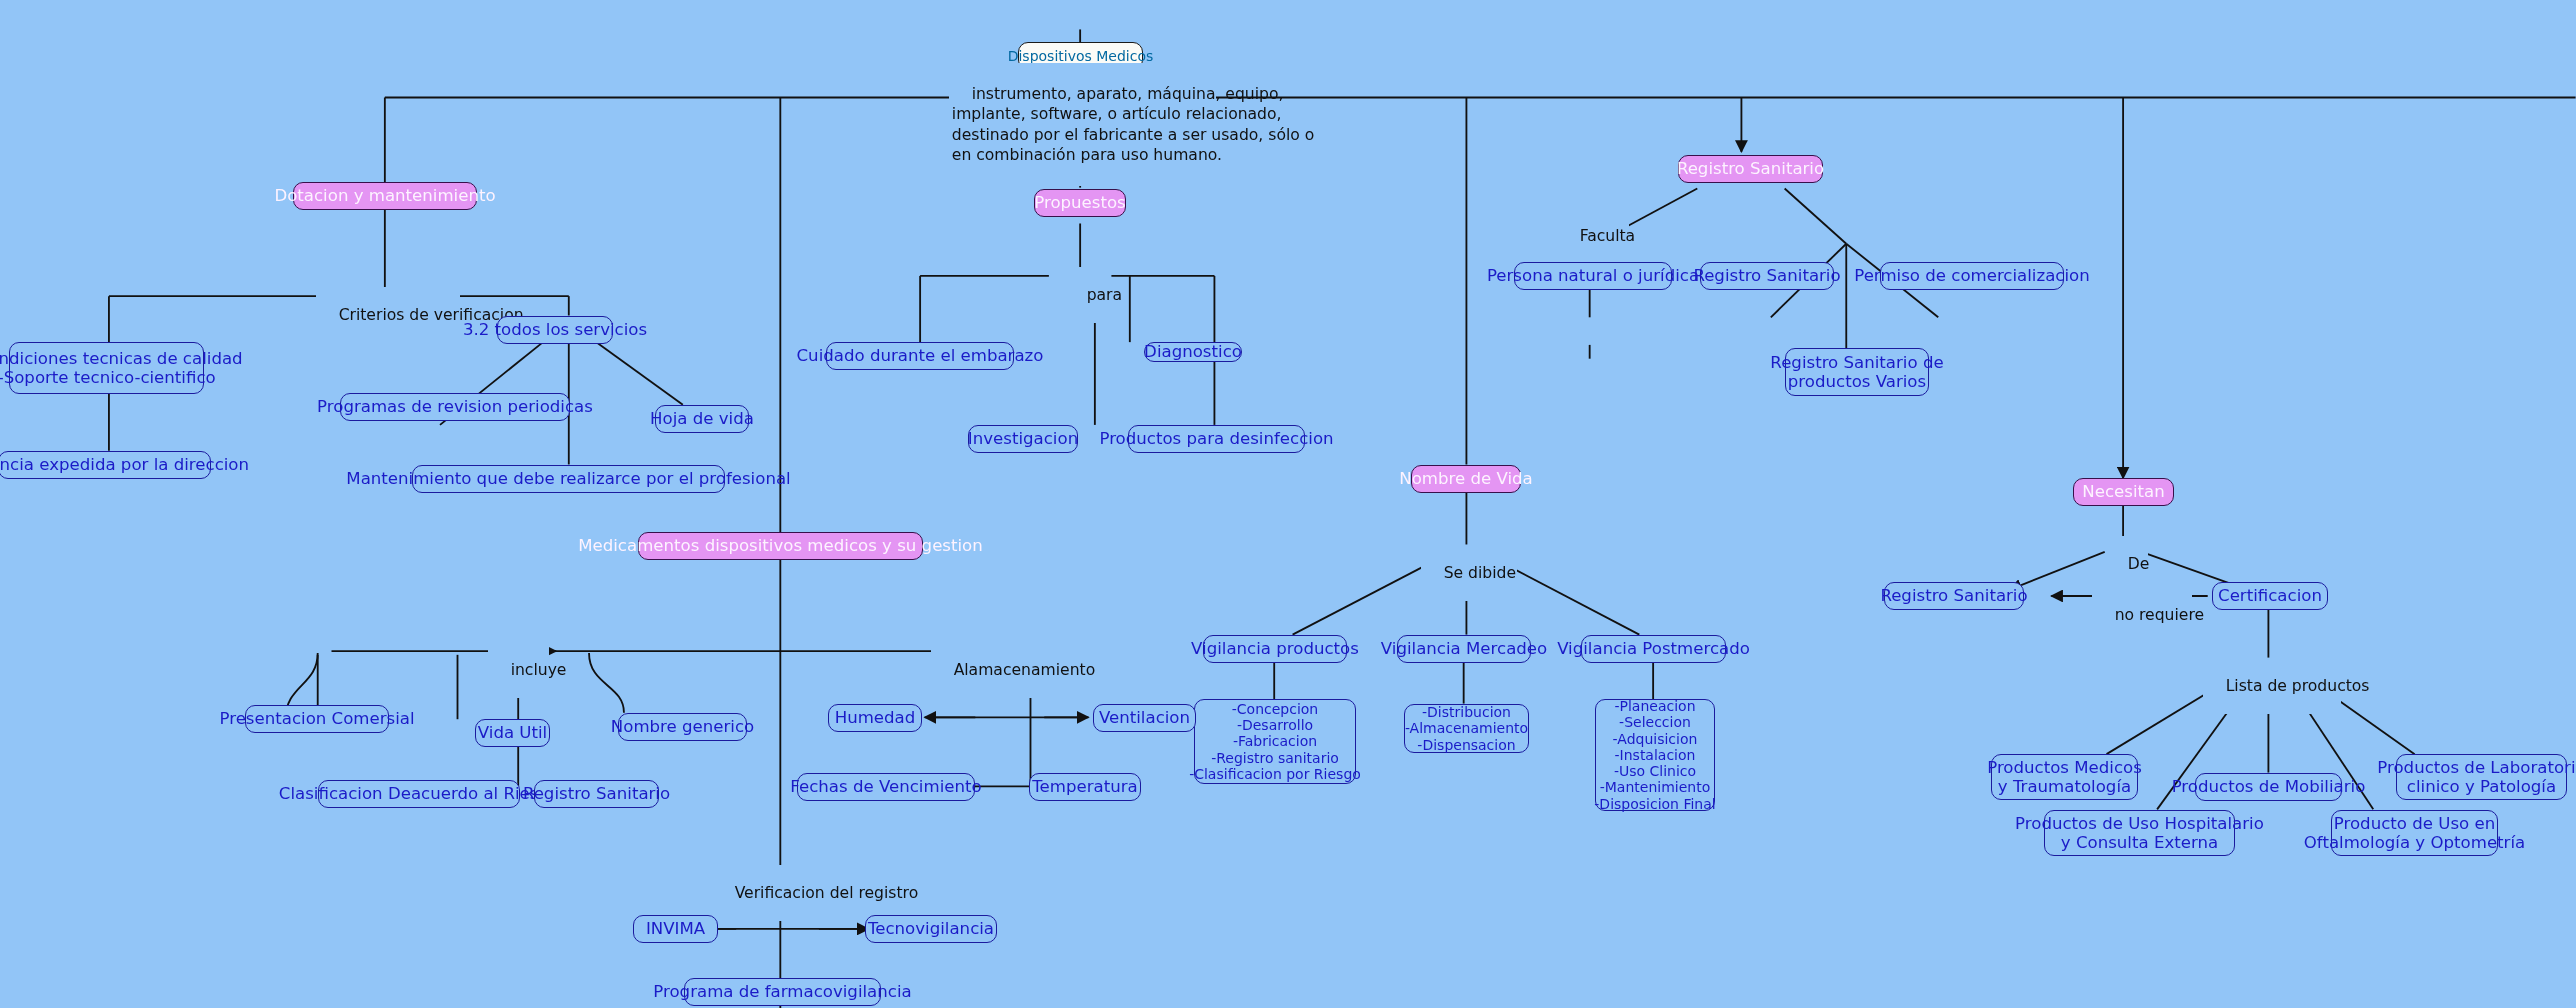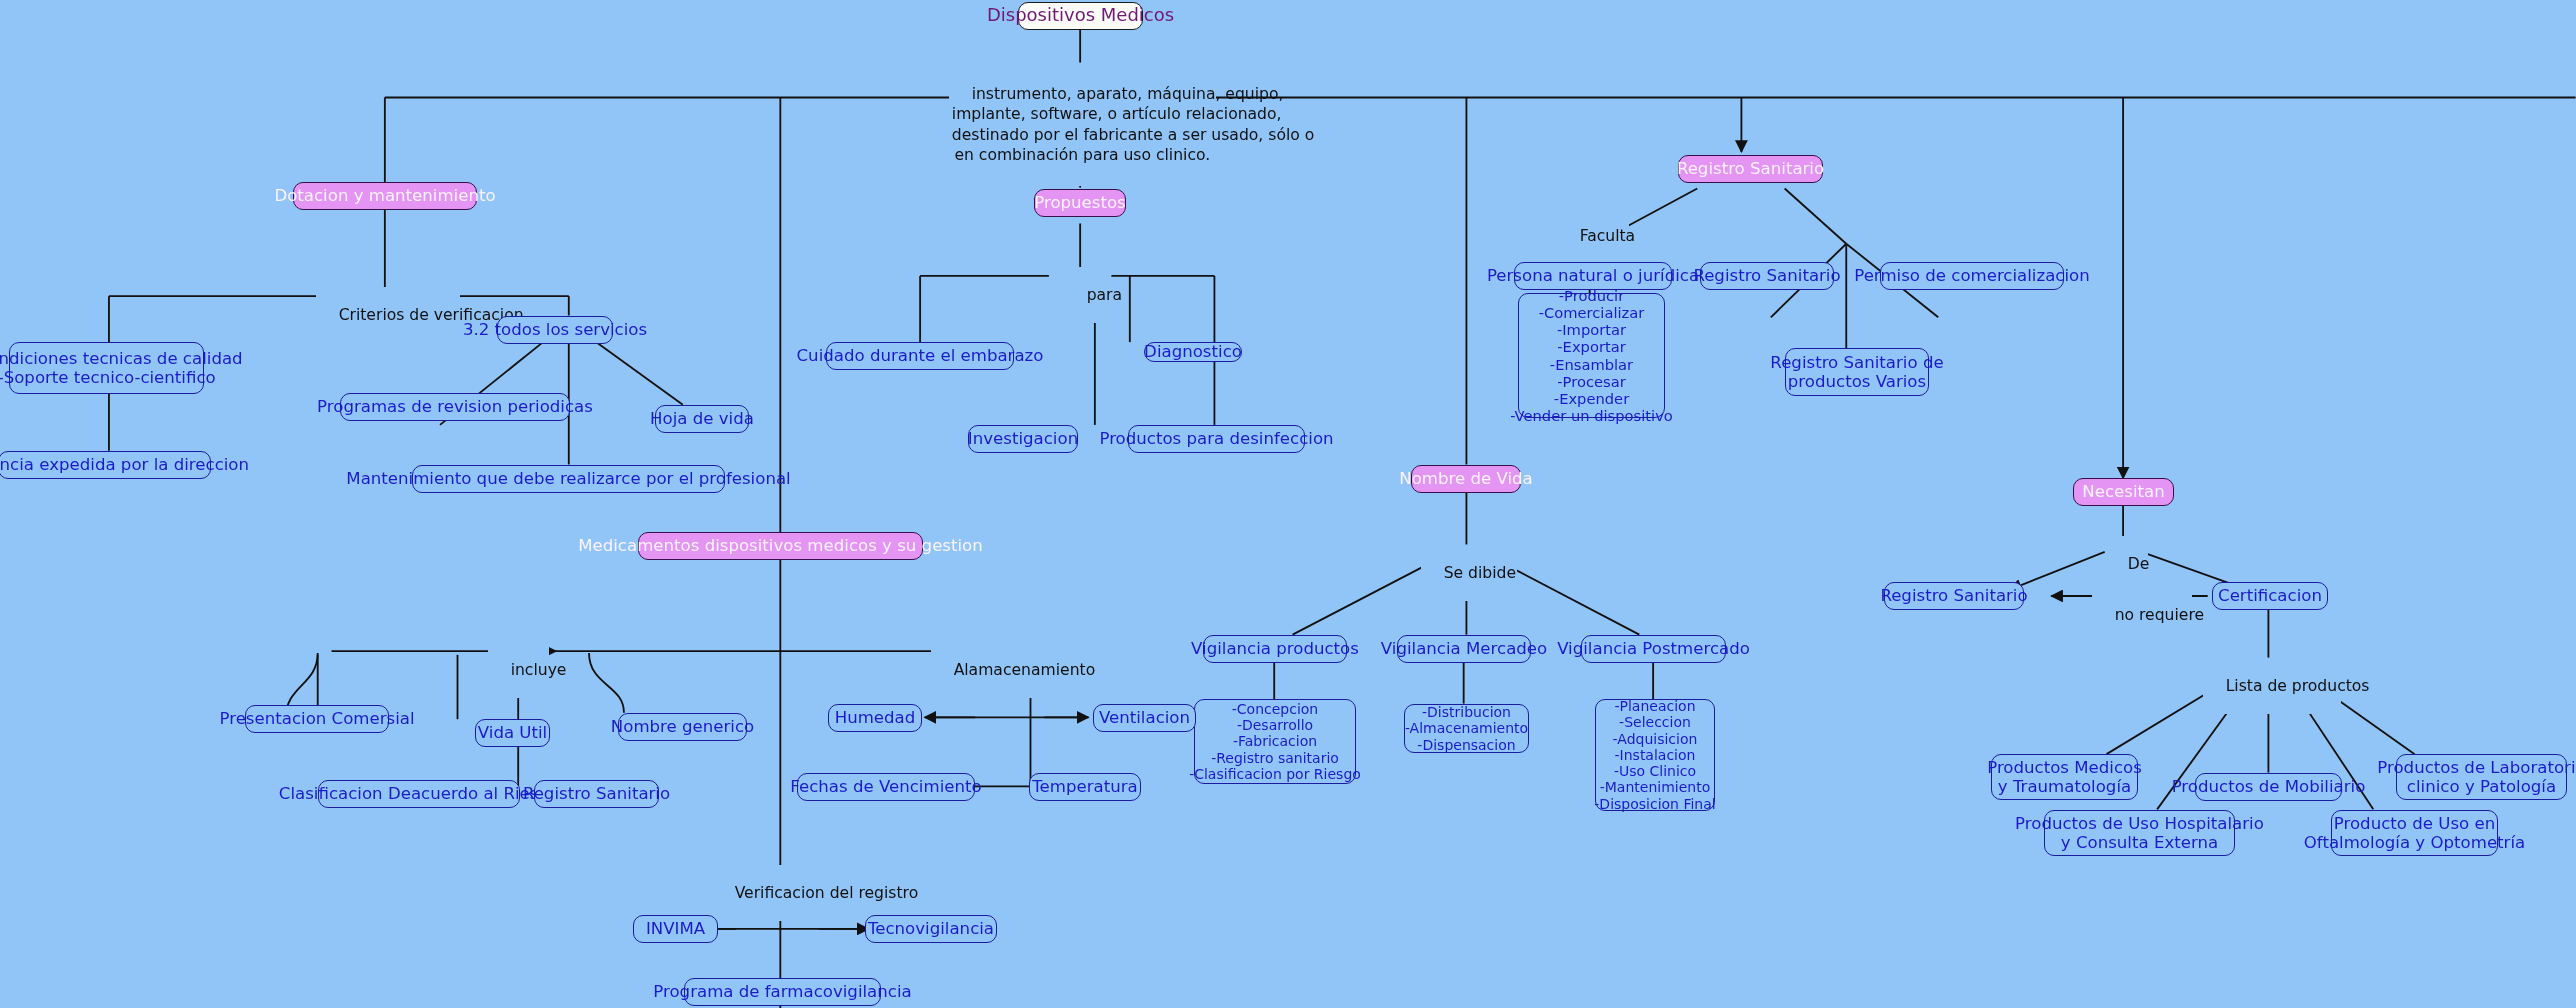"Dispositivos Medicos" .node.root { color: #701a75 -> #0369a1; font-size: 18px -> 14px; margin-top: none -> 40px }
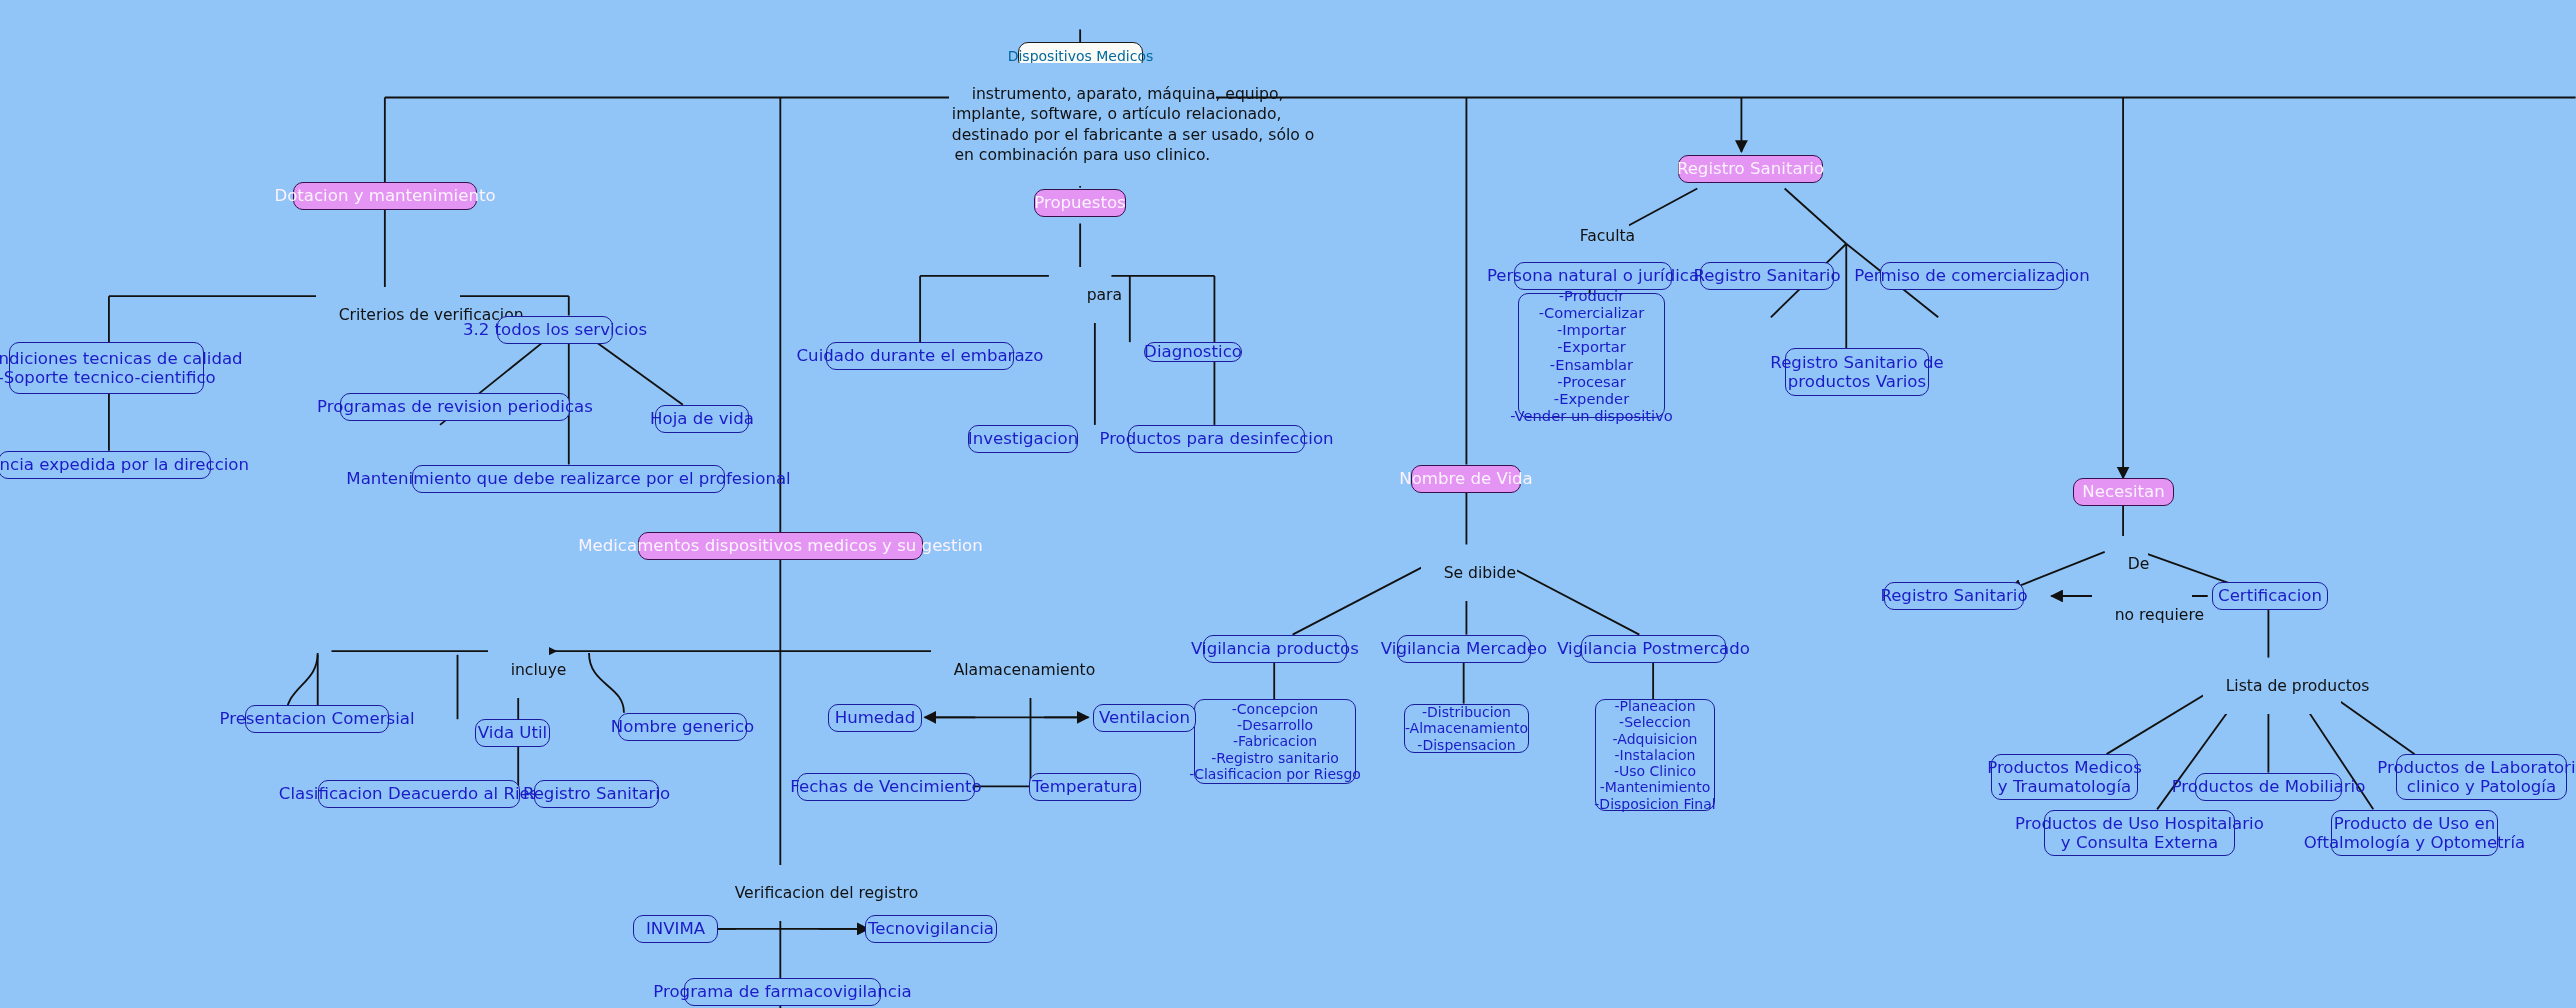"instrumento, aparato, máquina, equipo," span { text: clinico -> humano }
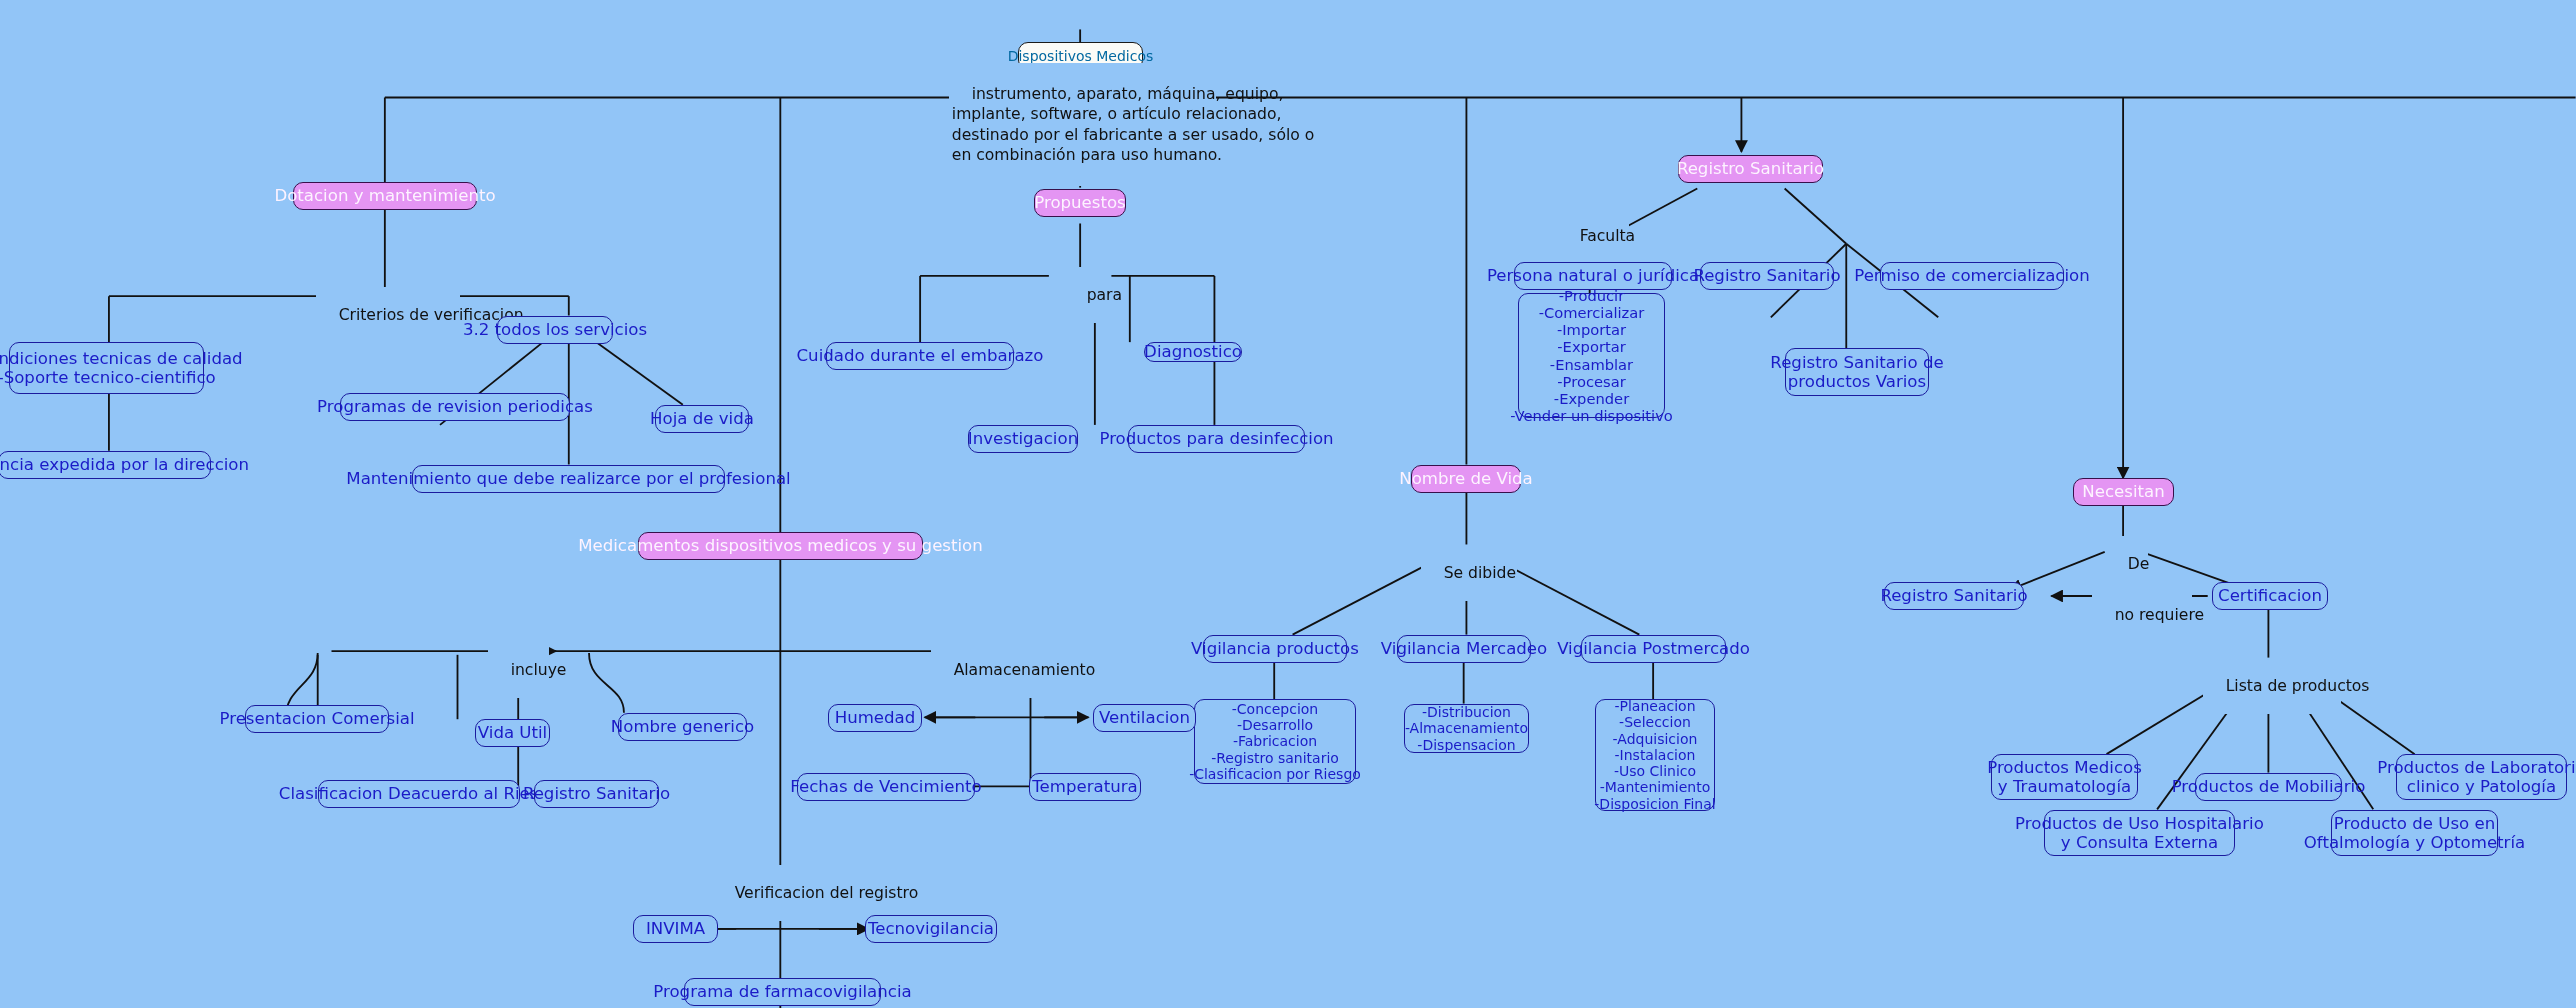"-Producir" div.node { html: <div> <span>-Producir -Comercializar -Importar -Exportar -Ensamblar -Procesar -Expender -Vender un dispositivo</span> </div> -> none }
